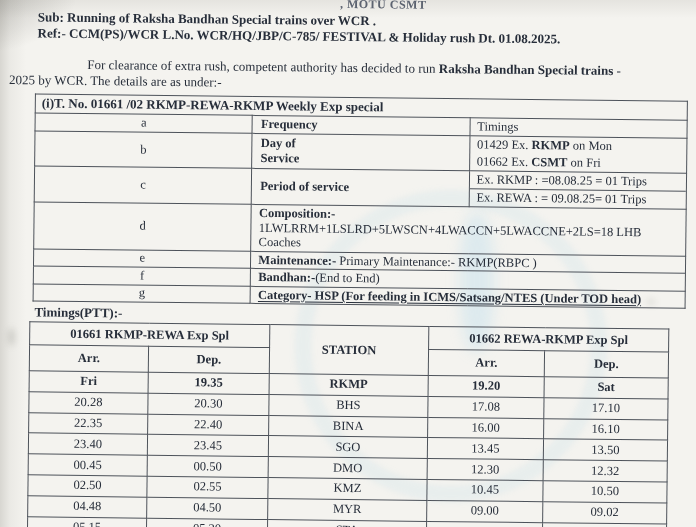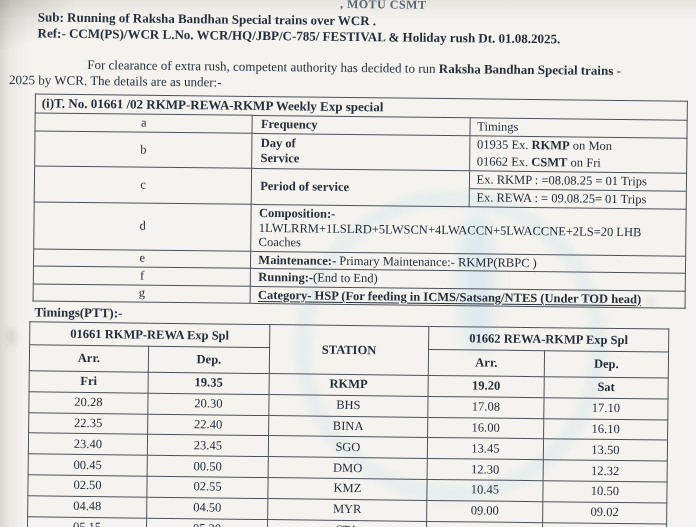"01935 Ex." span { text: 01935 -> 01429 }
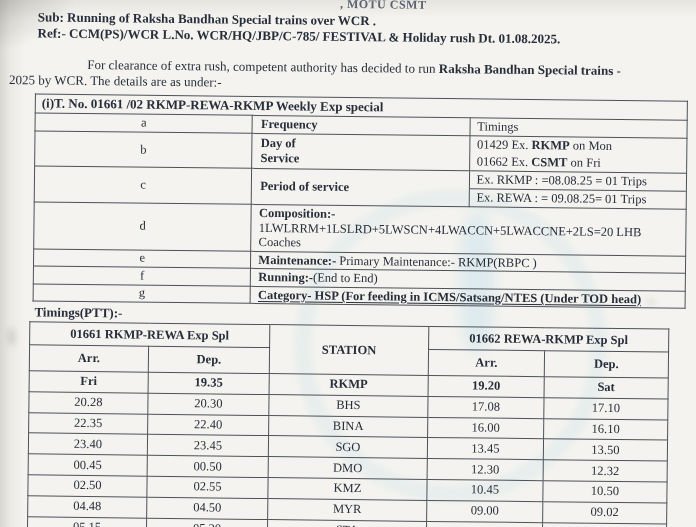"1LWLRRM+1LSLRD+5LWSCN+4LWACCN+5LWACCNE+2" span { text: 20 -> 18 }
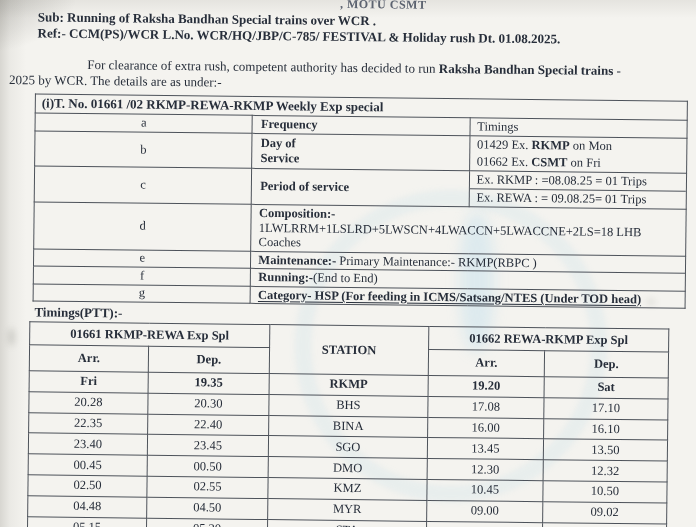"Running:-" b { text: Running:- -> Bandhan:- }
